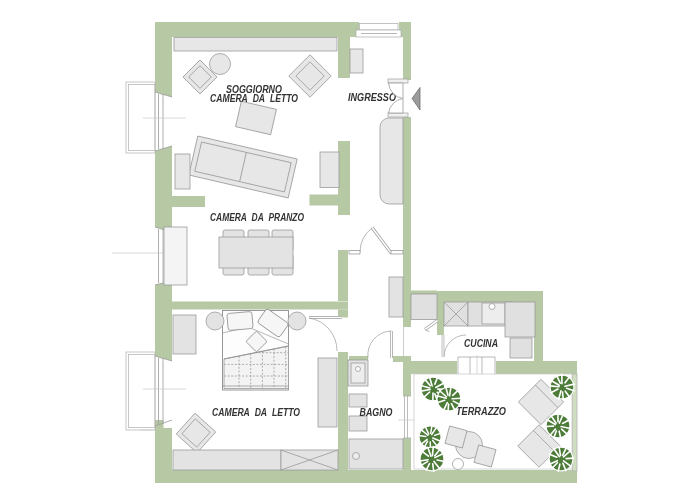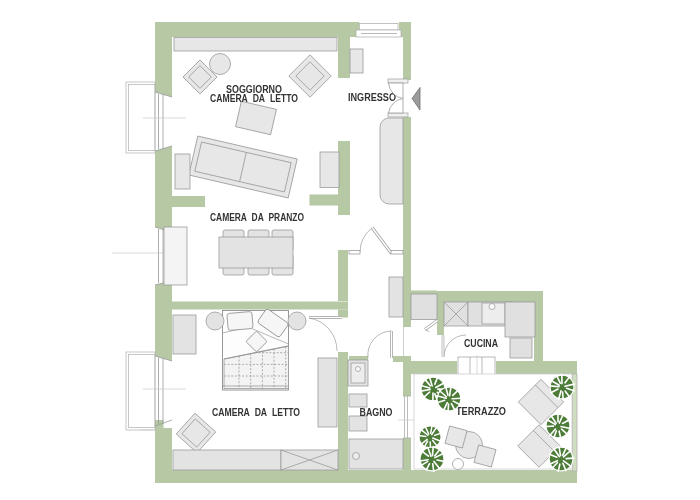"SOGGIORNO" #plan { font-style: none -> italic }
